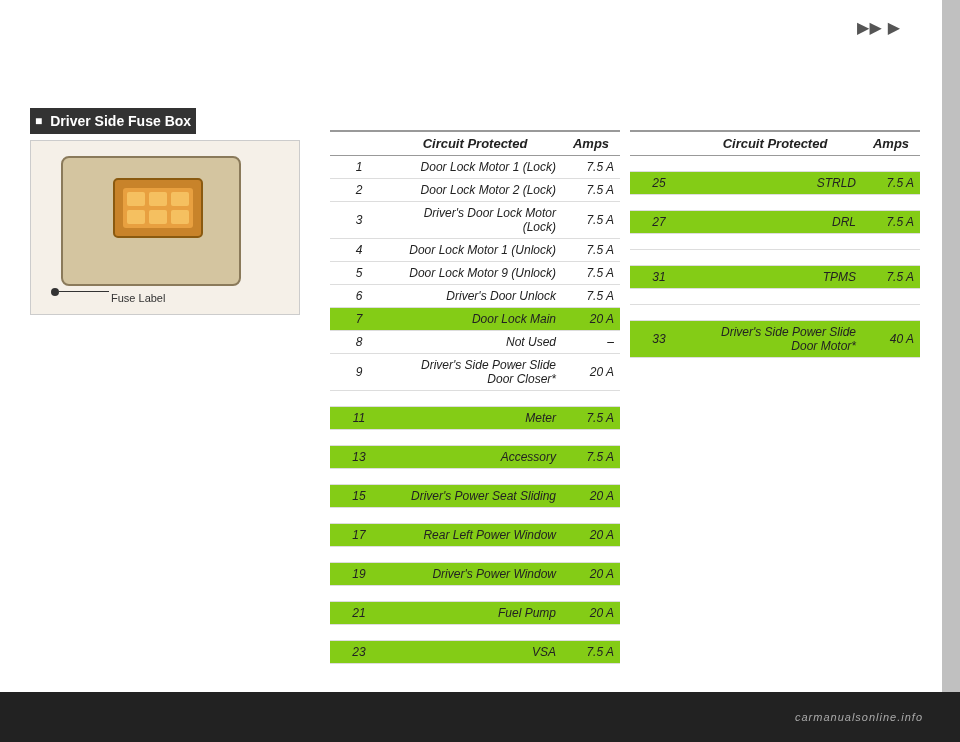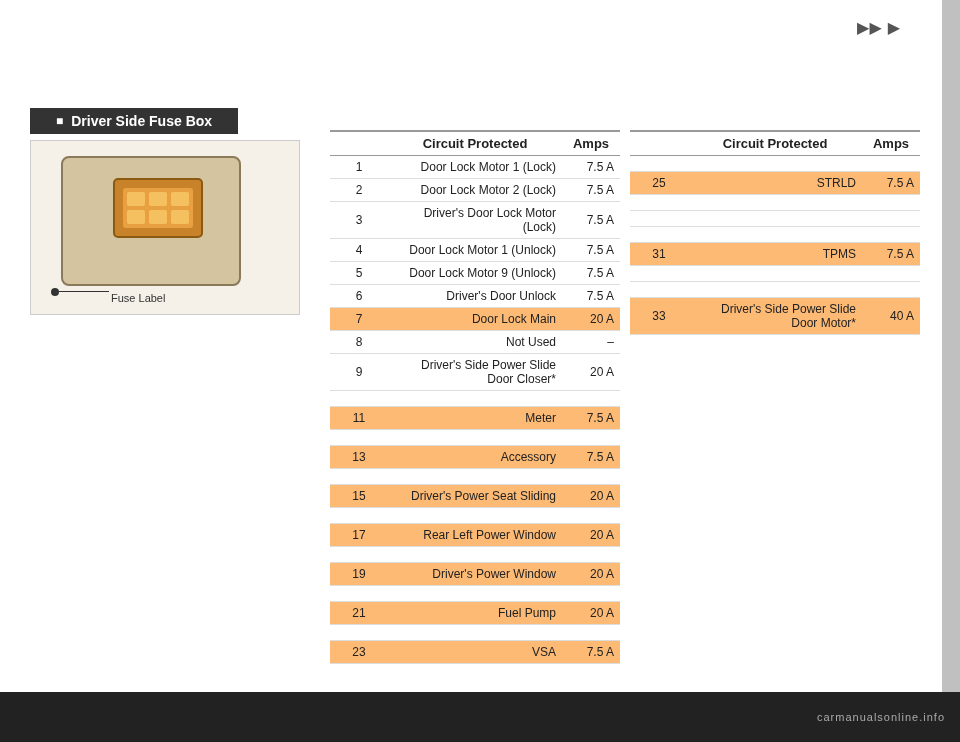"Driver Side Fuse Box" .section-header { padding: 5px 26px -> 5px 5px }
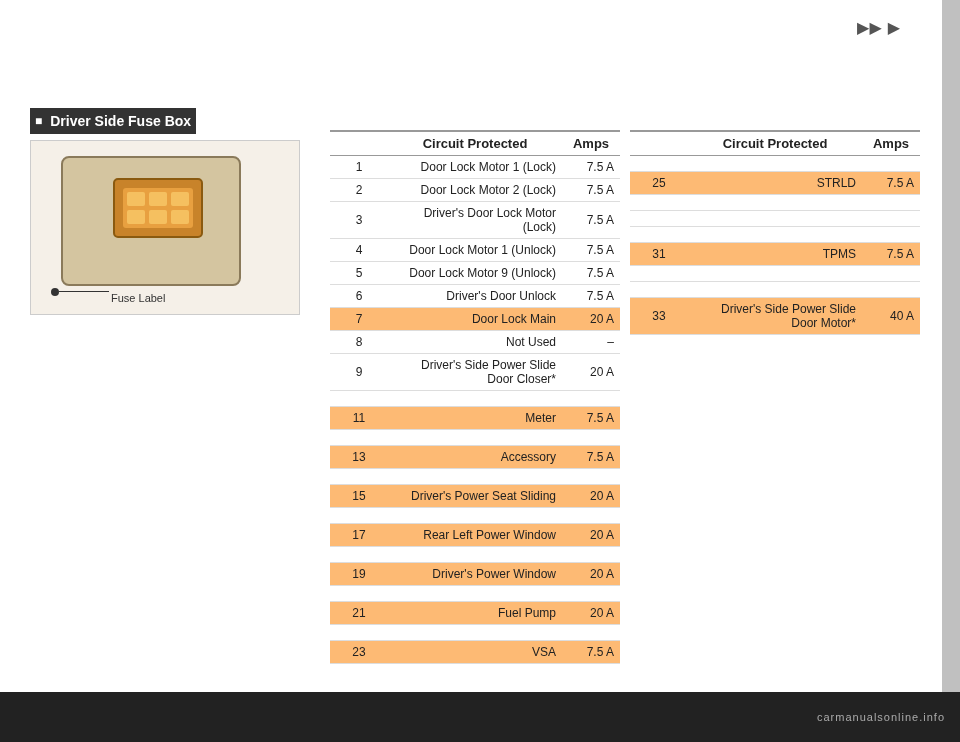"Circuit Protected" table { font-style: none -> italic }
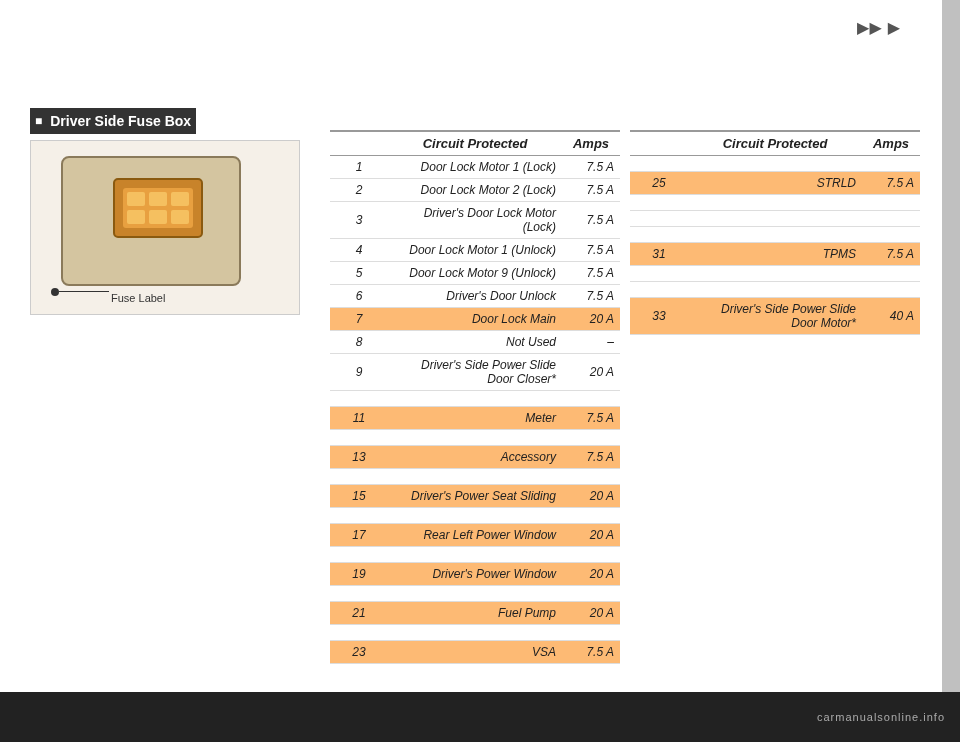"25" .fuse-row.shaded { background: #fdba74 -> #84cc16 }
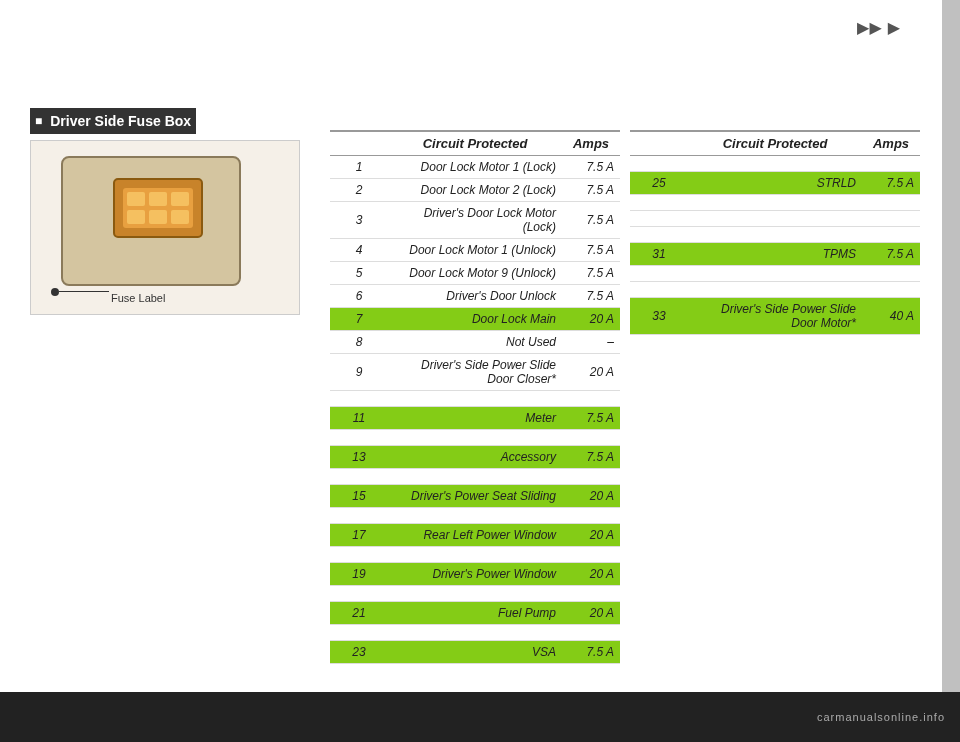"27" tr.fuse-row { html: none -> <tr> <td>27</td> <td>DRL</td> <td>7.5 A</td> </tr> }
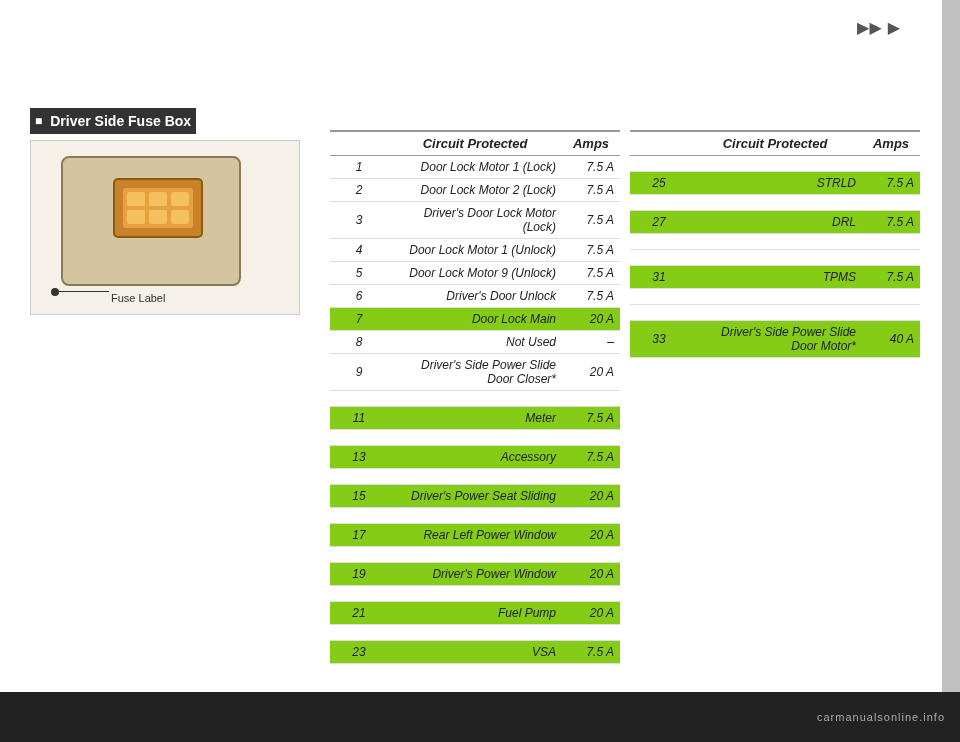"carmanualsonline.info" .bottom-bar { font-style: none -> italic; padding-right: 15px -> 37px }
